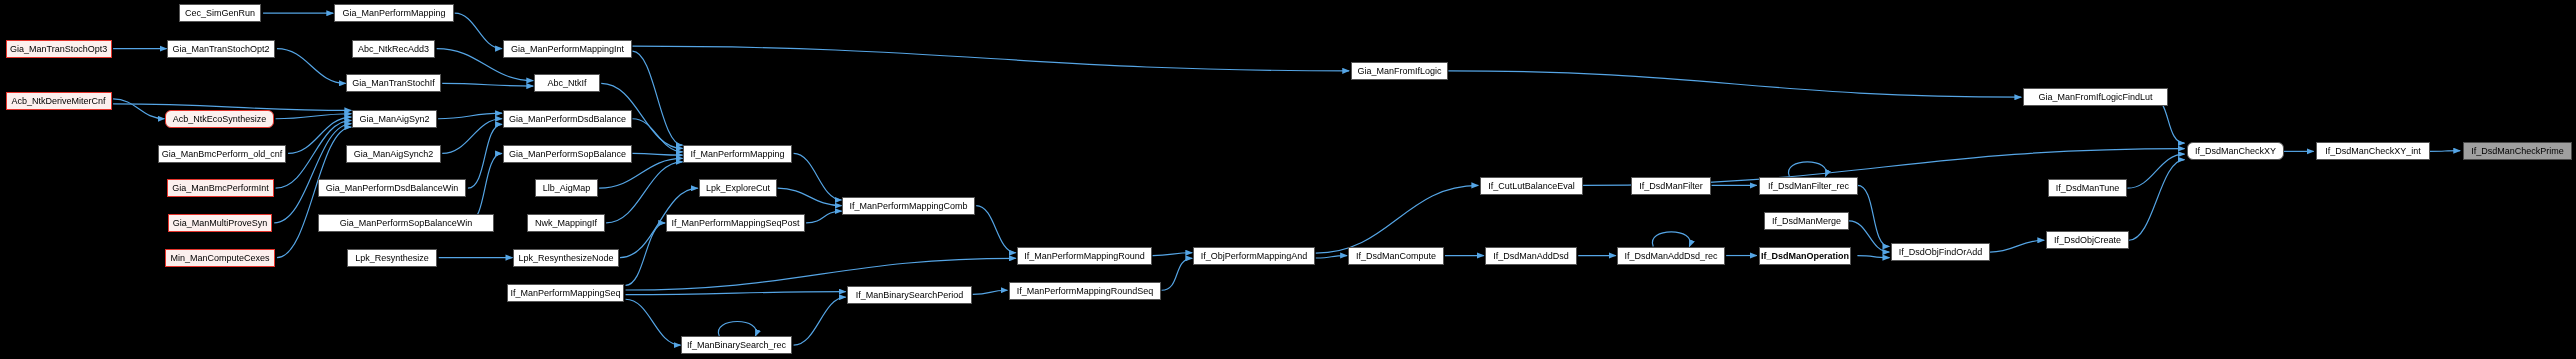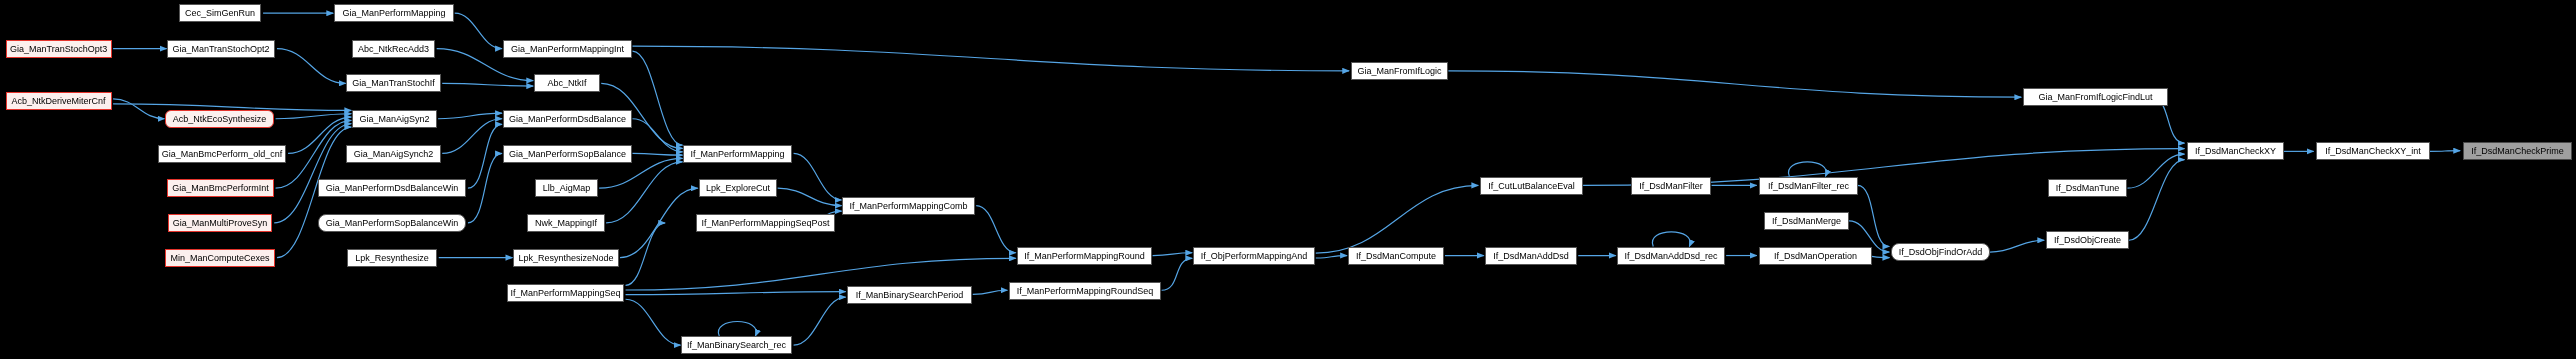"If_DsdManCheckXY" div.node { border-radius: none -> 6px }
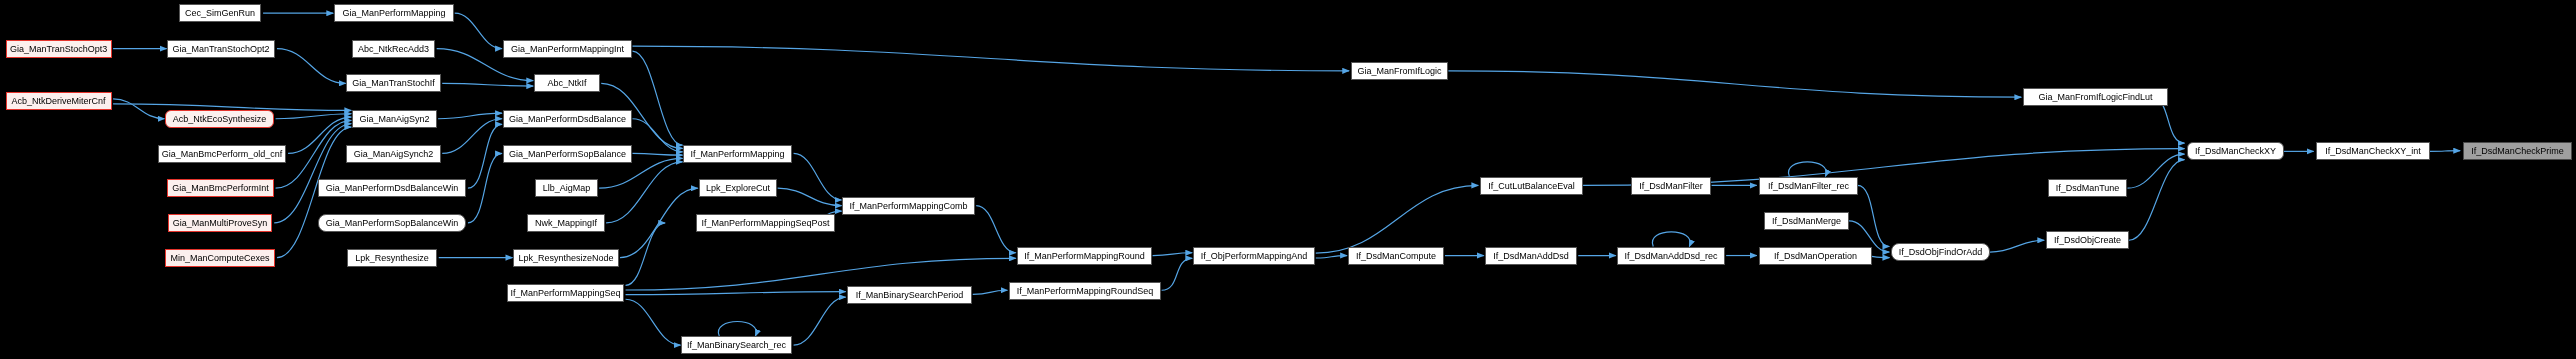"Gia_ManPerformSopBalanceWin" div.node { border-radius: 8px -> none; width: 148px -> 176px }
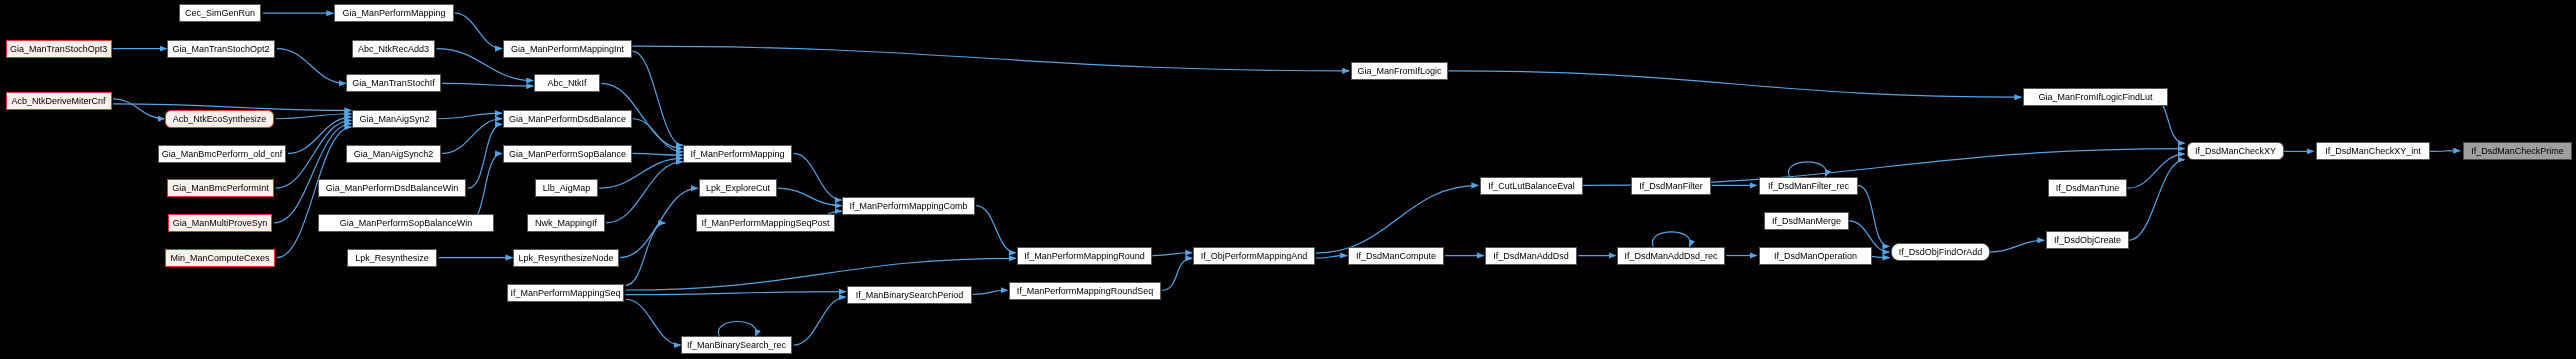"If_ManPerformMappingSeqPost" div.node { margin-left: 30px -> none }
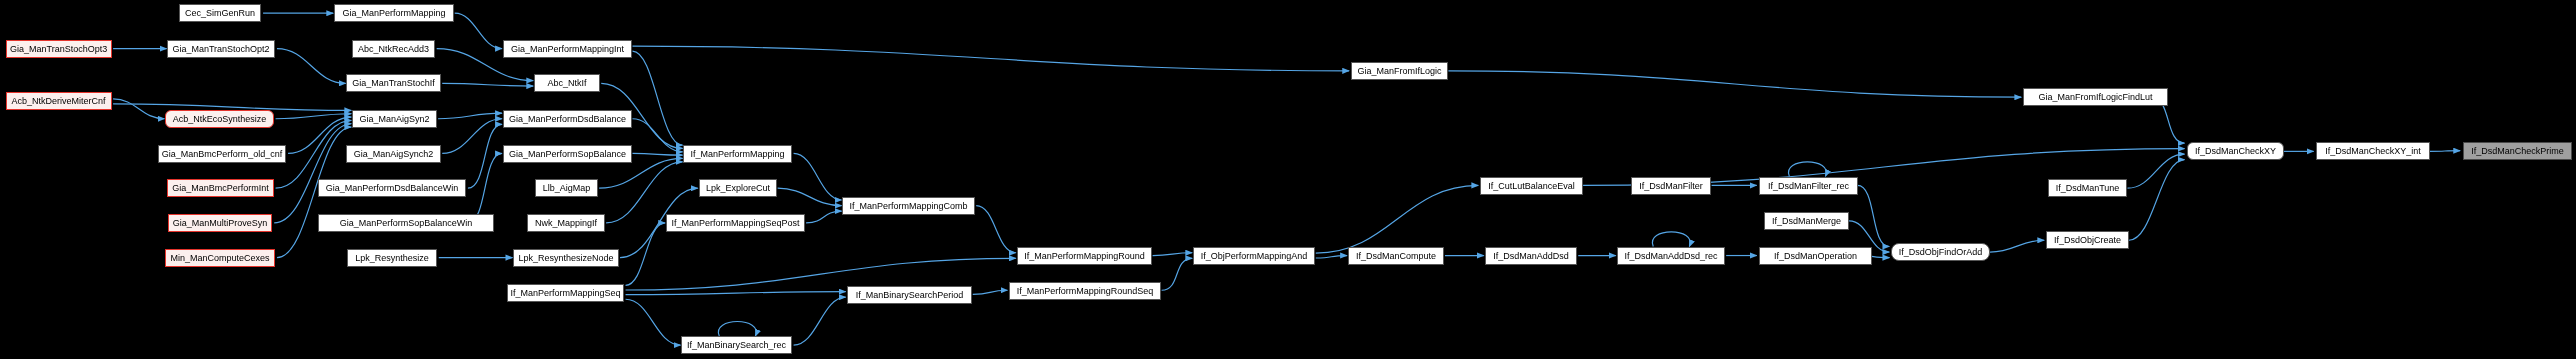"If_DsdManOperation" div.node { font-weight: none -> bold; width: 113px -> 92px }
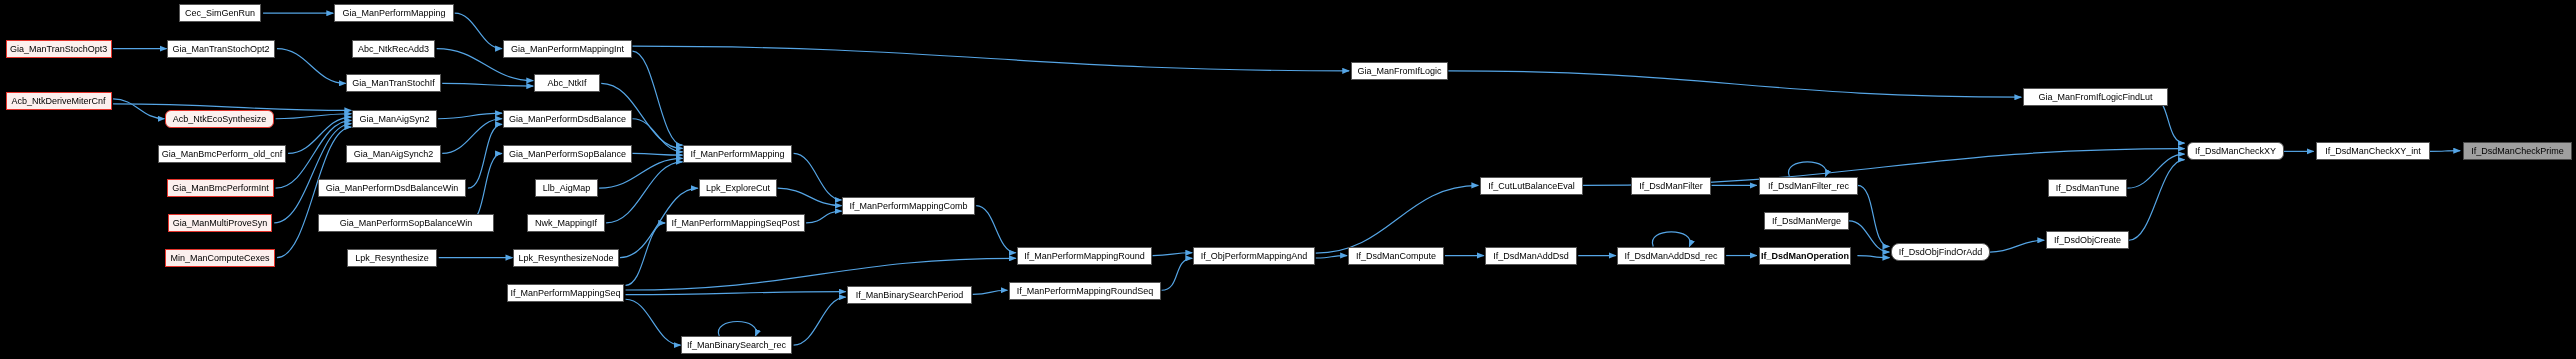"If_DsdObjFindOrAdd" div.node { border-radius: 8px -> none }
